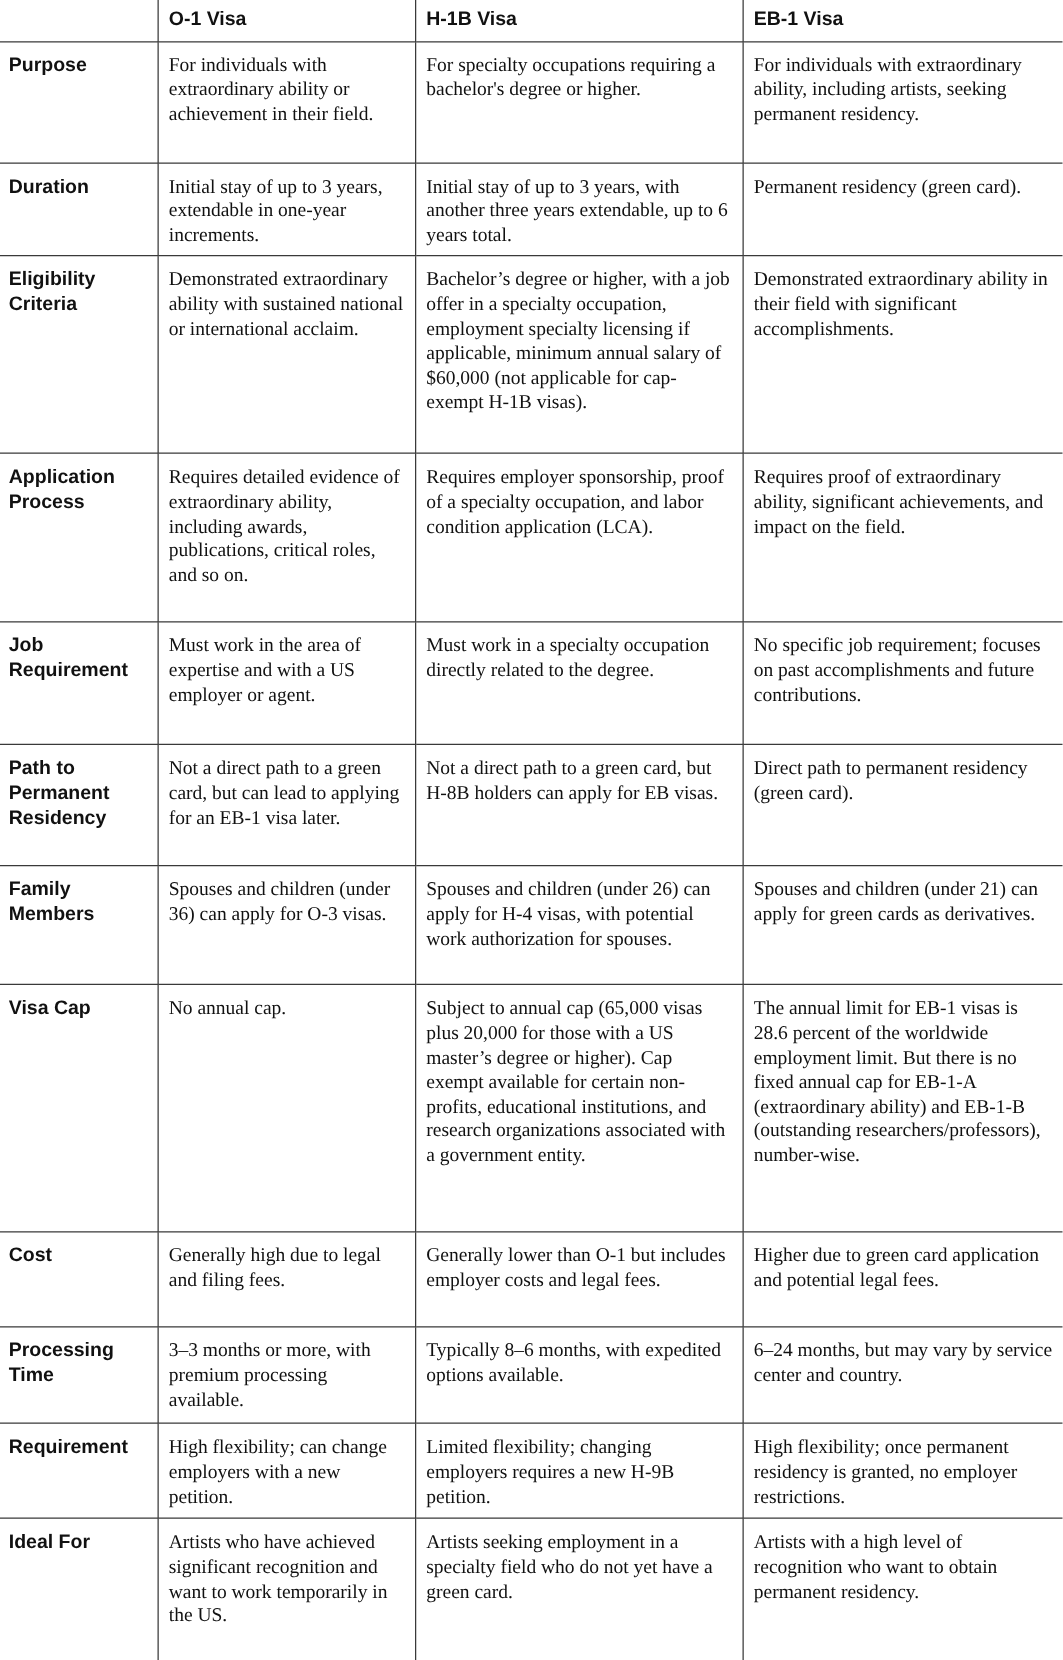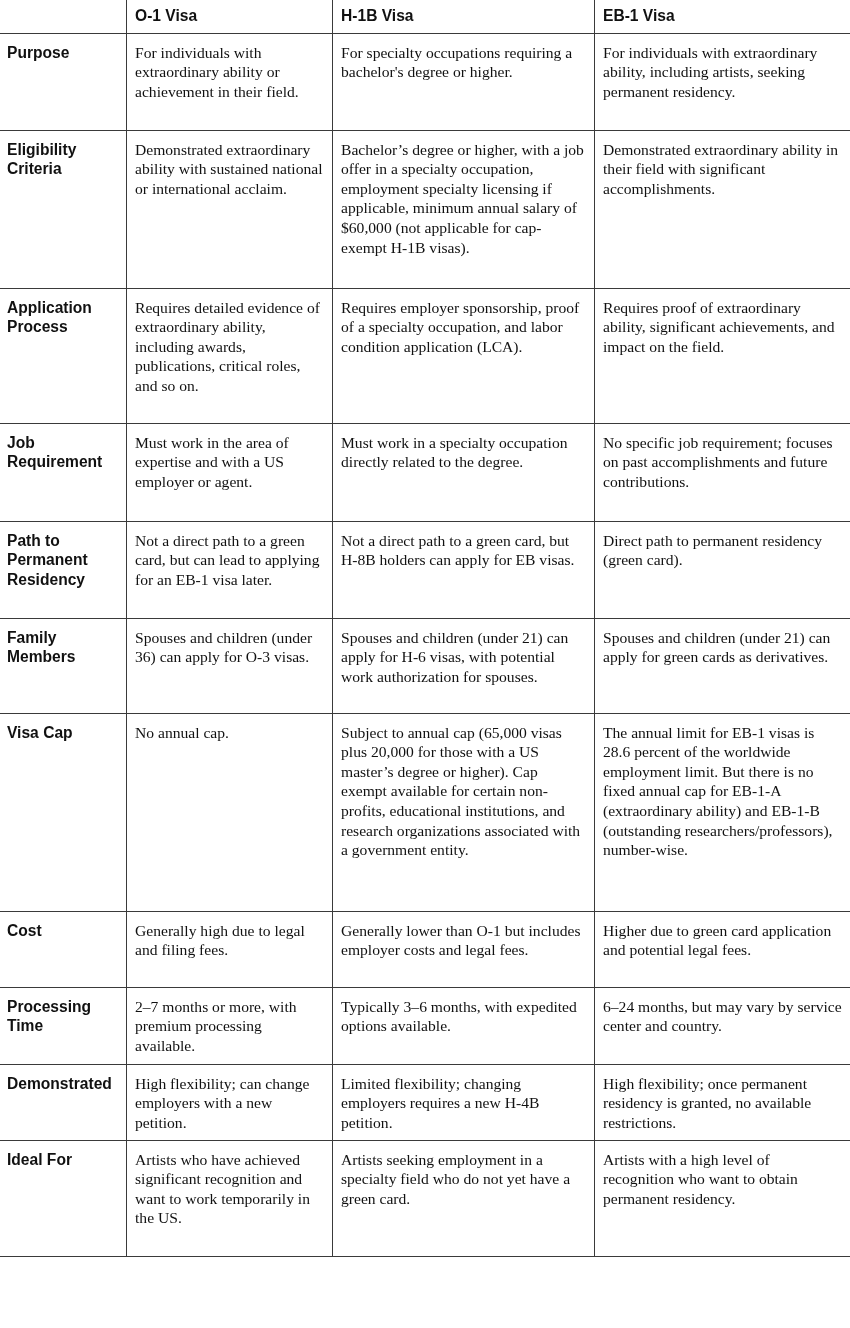"Duration" tr { html: none -> <tr> <th>Duration</th> <td>Initial stay of up to 3 years, extendable in one-year increments.</td> <td>Initial stay of up to 3 years, with another three years extendable, up to 6 years total.</td> <td>Permanent residency (green card).</td> </tr> }
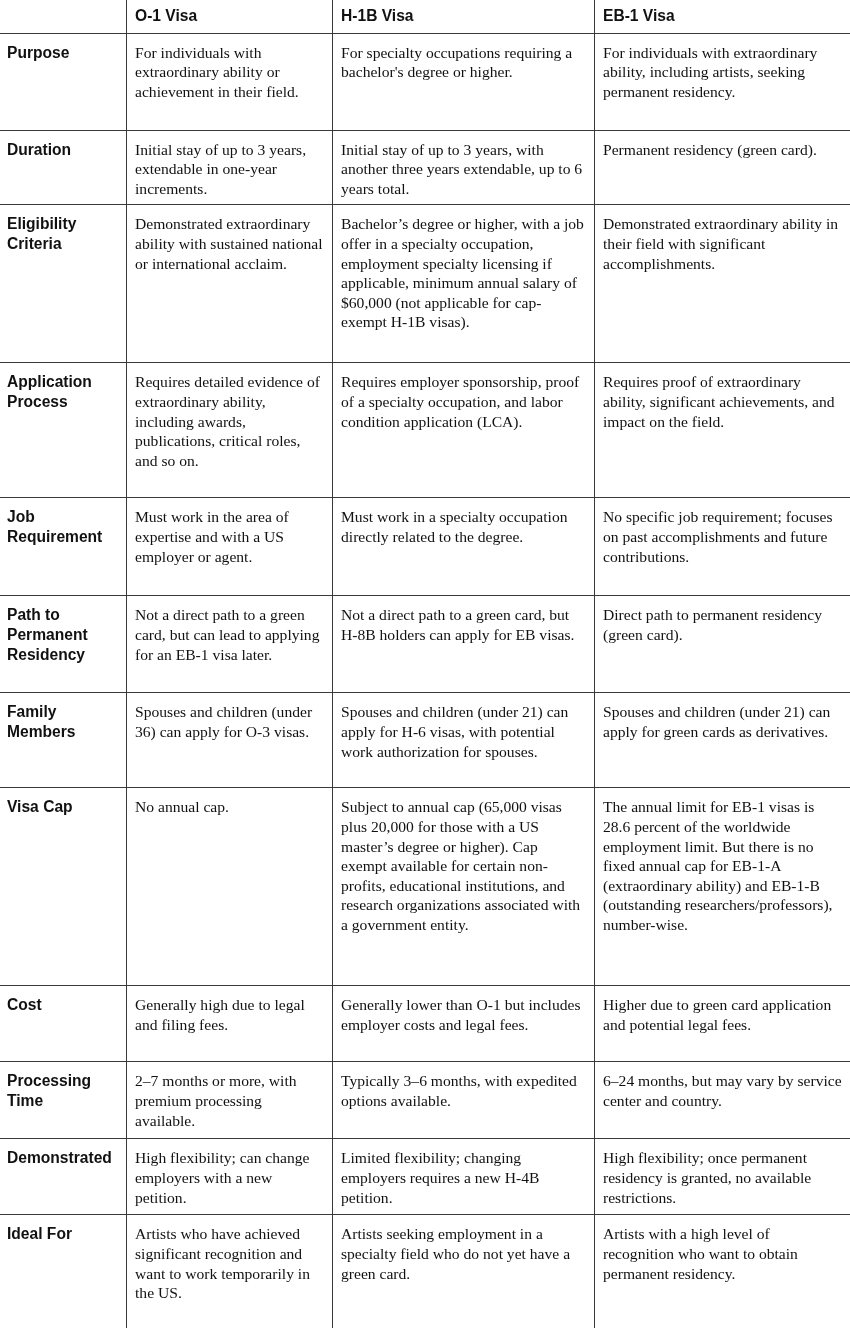"Spouses and children (under 21) can apply for H-6" td { text: 21) can apply for H-6 -> 26) can apply for H-4 }
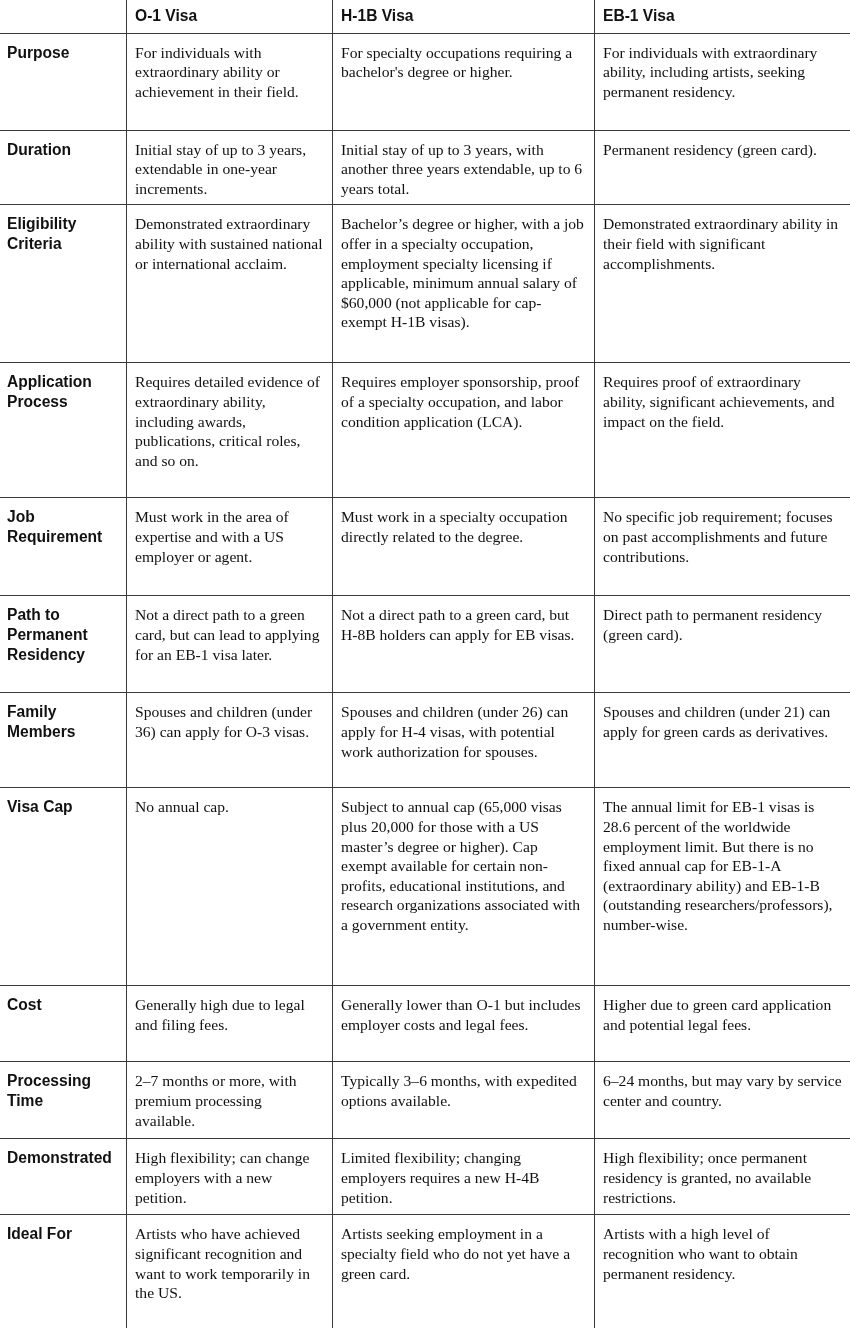"2–7 months or more, with" td { text: 2–7 -> 3–3 }
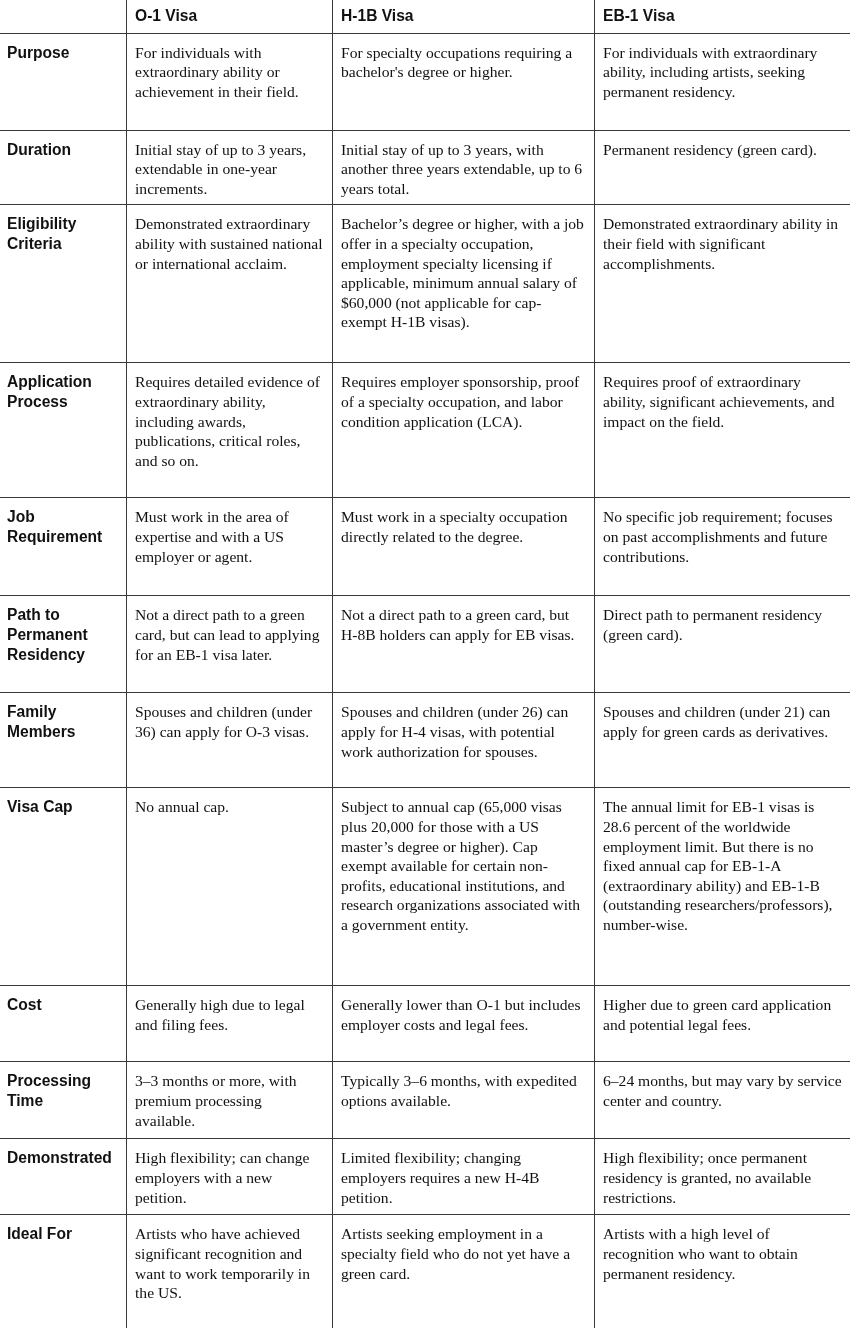"Typically 3–6 months, with expedited" td { text: 3 -> 8 }
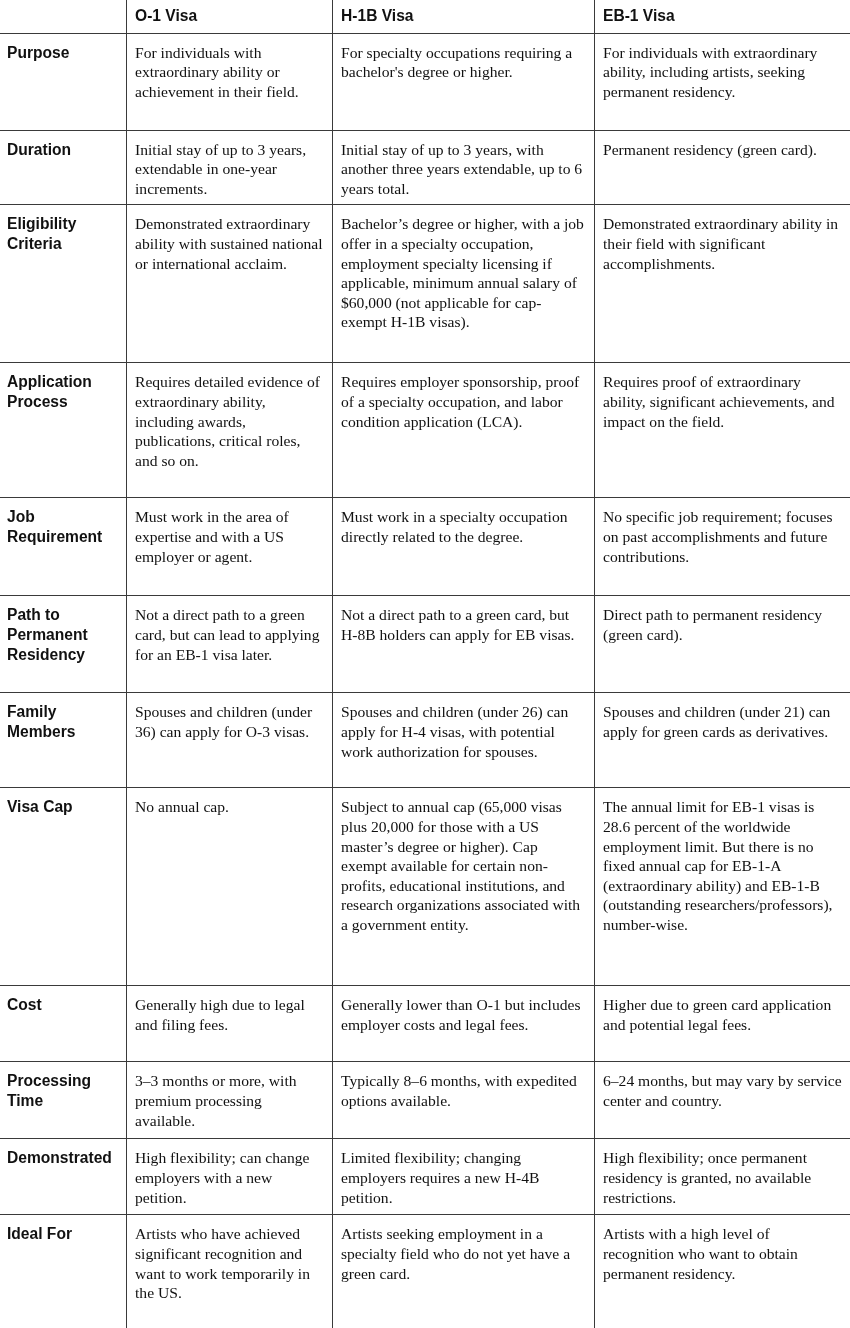"Demonstrated" th { text: Demonstrated -> Requirement }
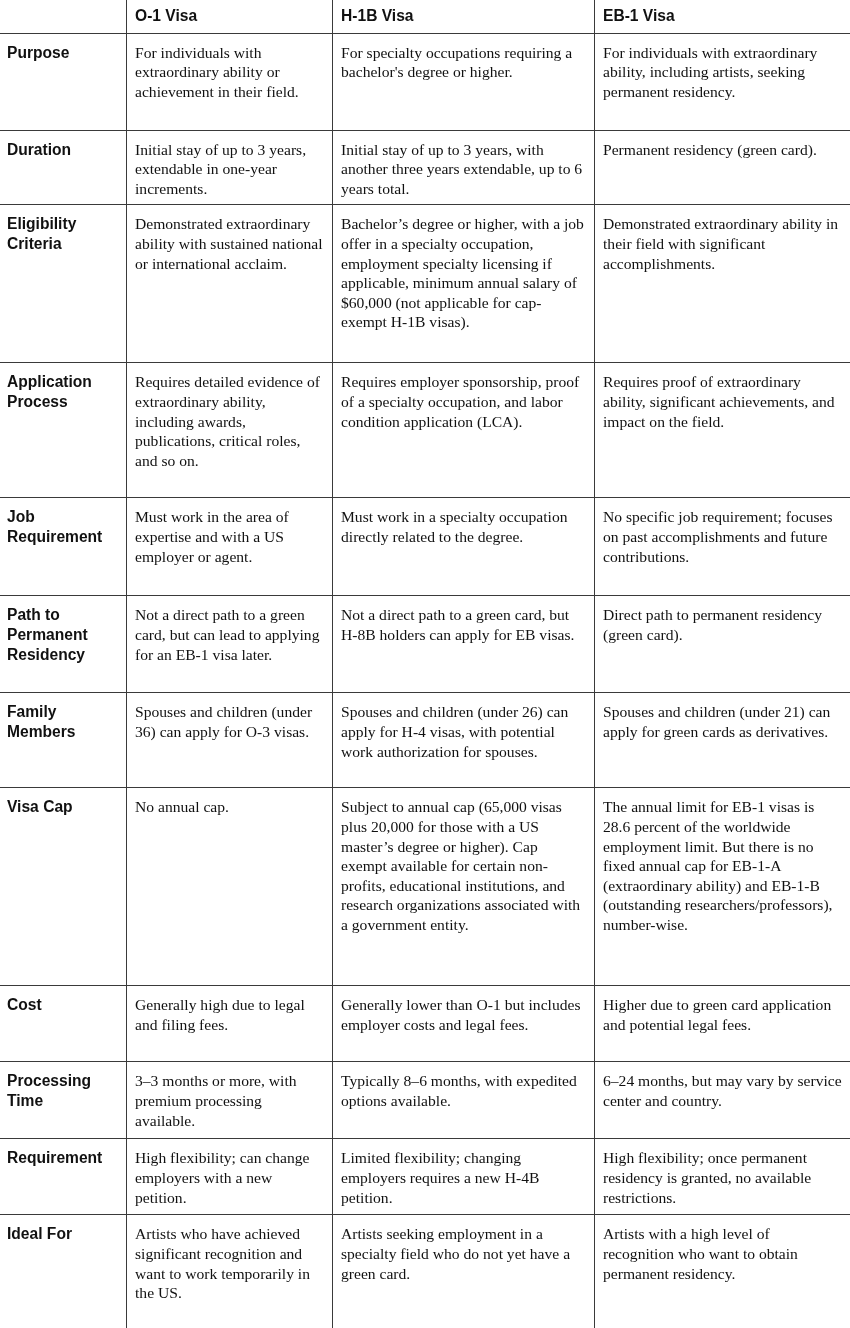"Limited flexibility; changing employers" td { text: H-4B -> H-9B }
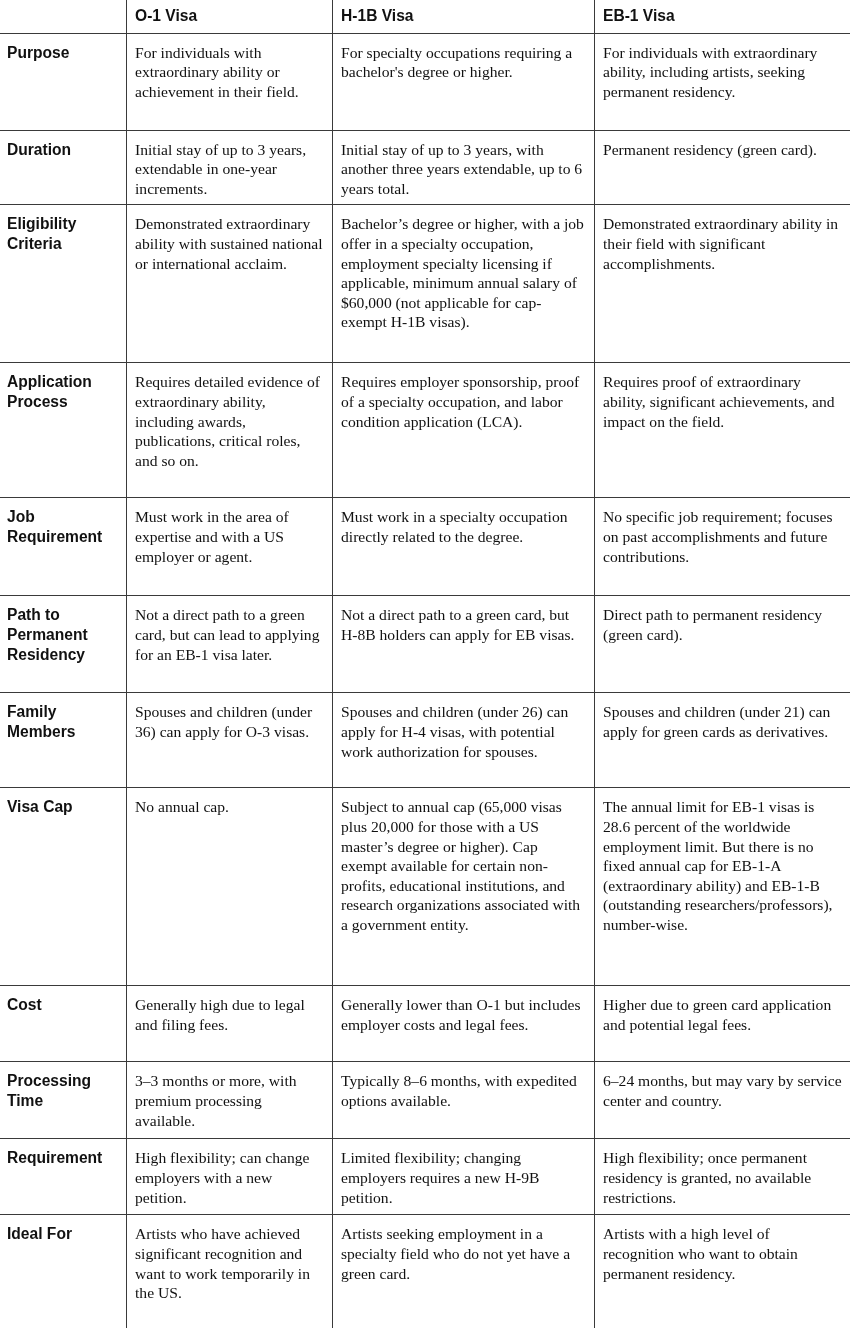"High flexibility; once permanent" td { text: available -> employer }
